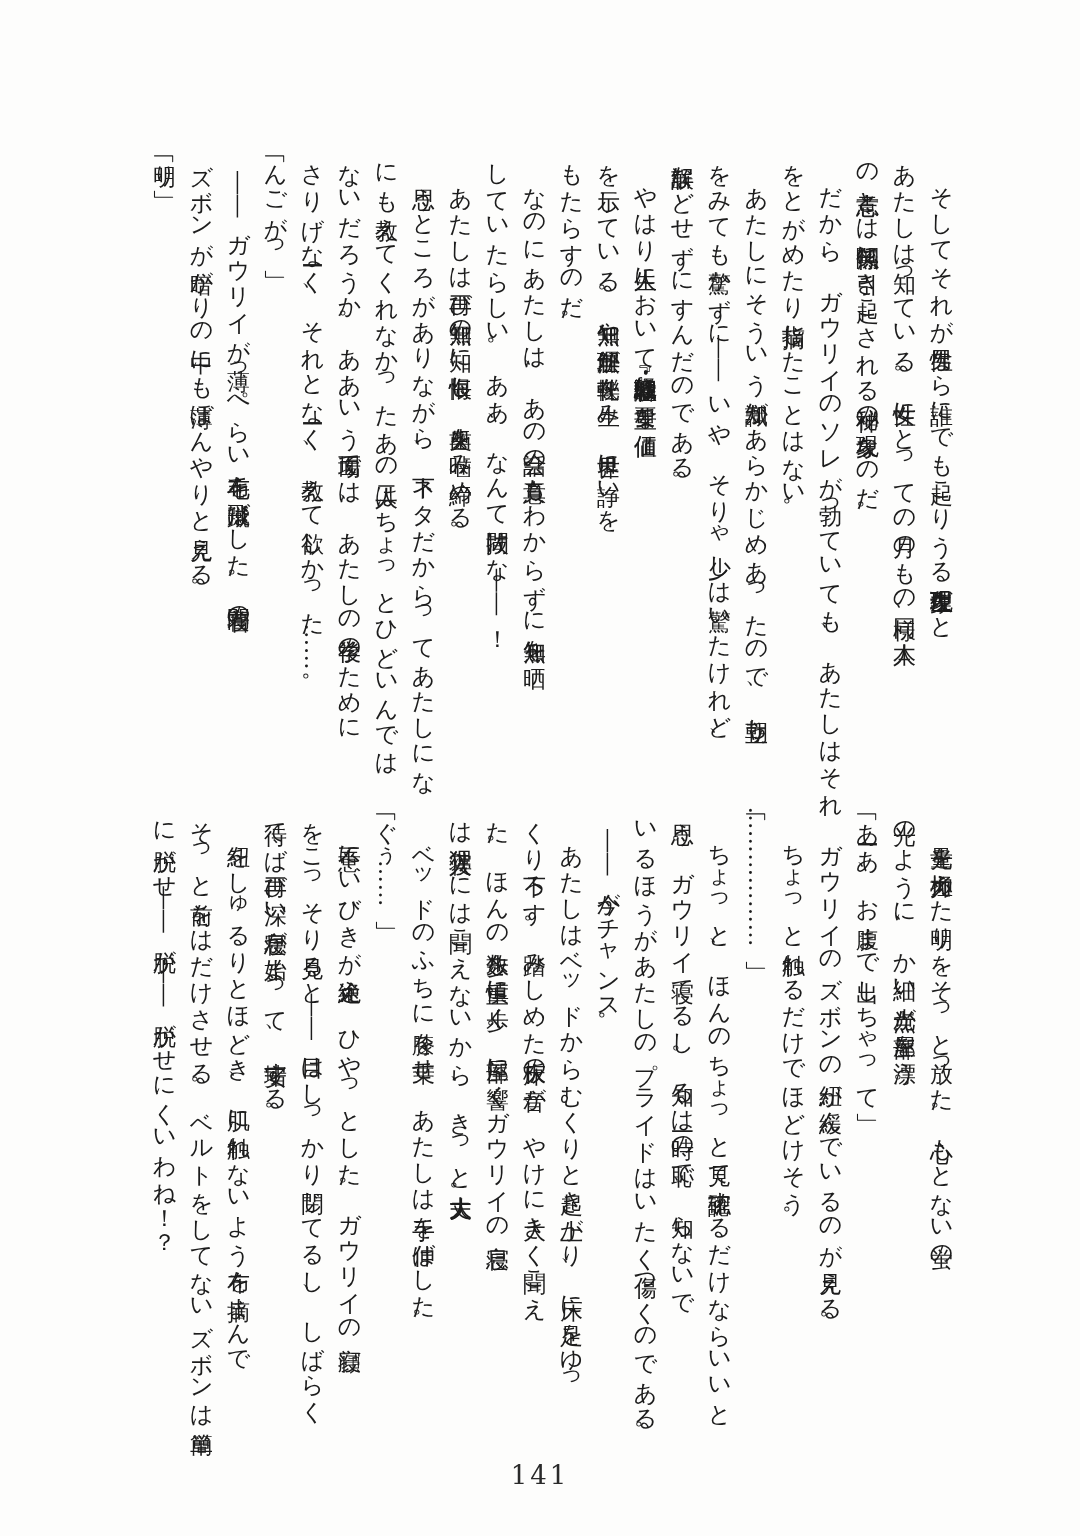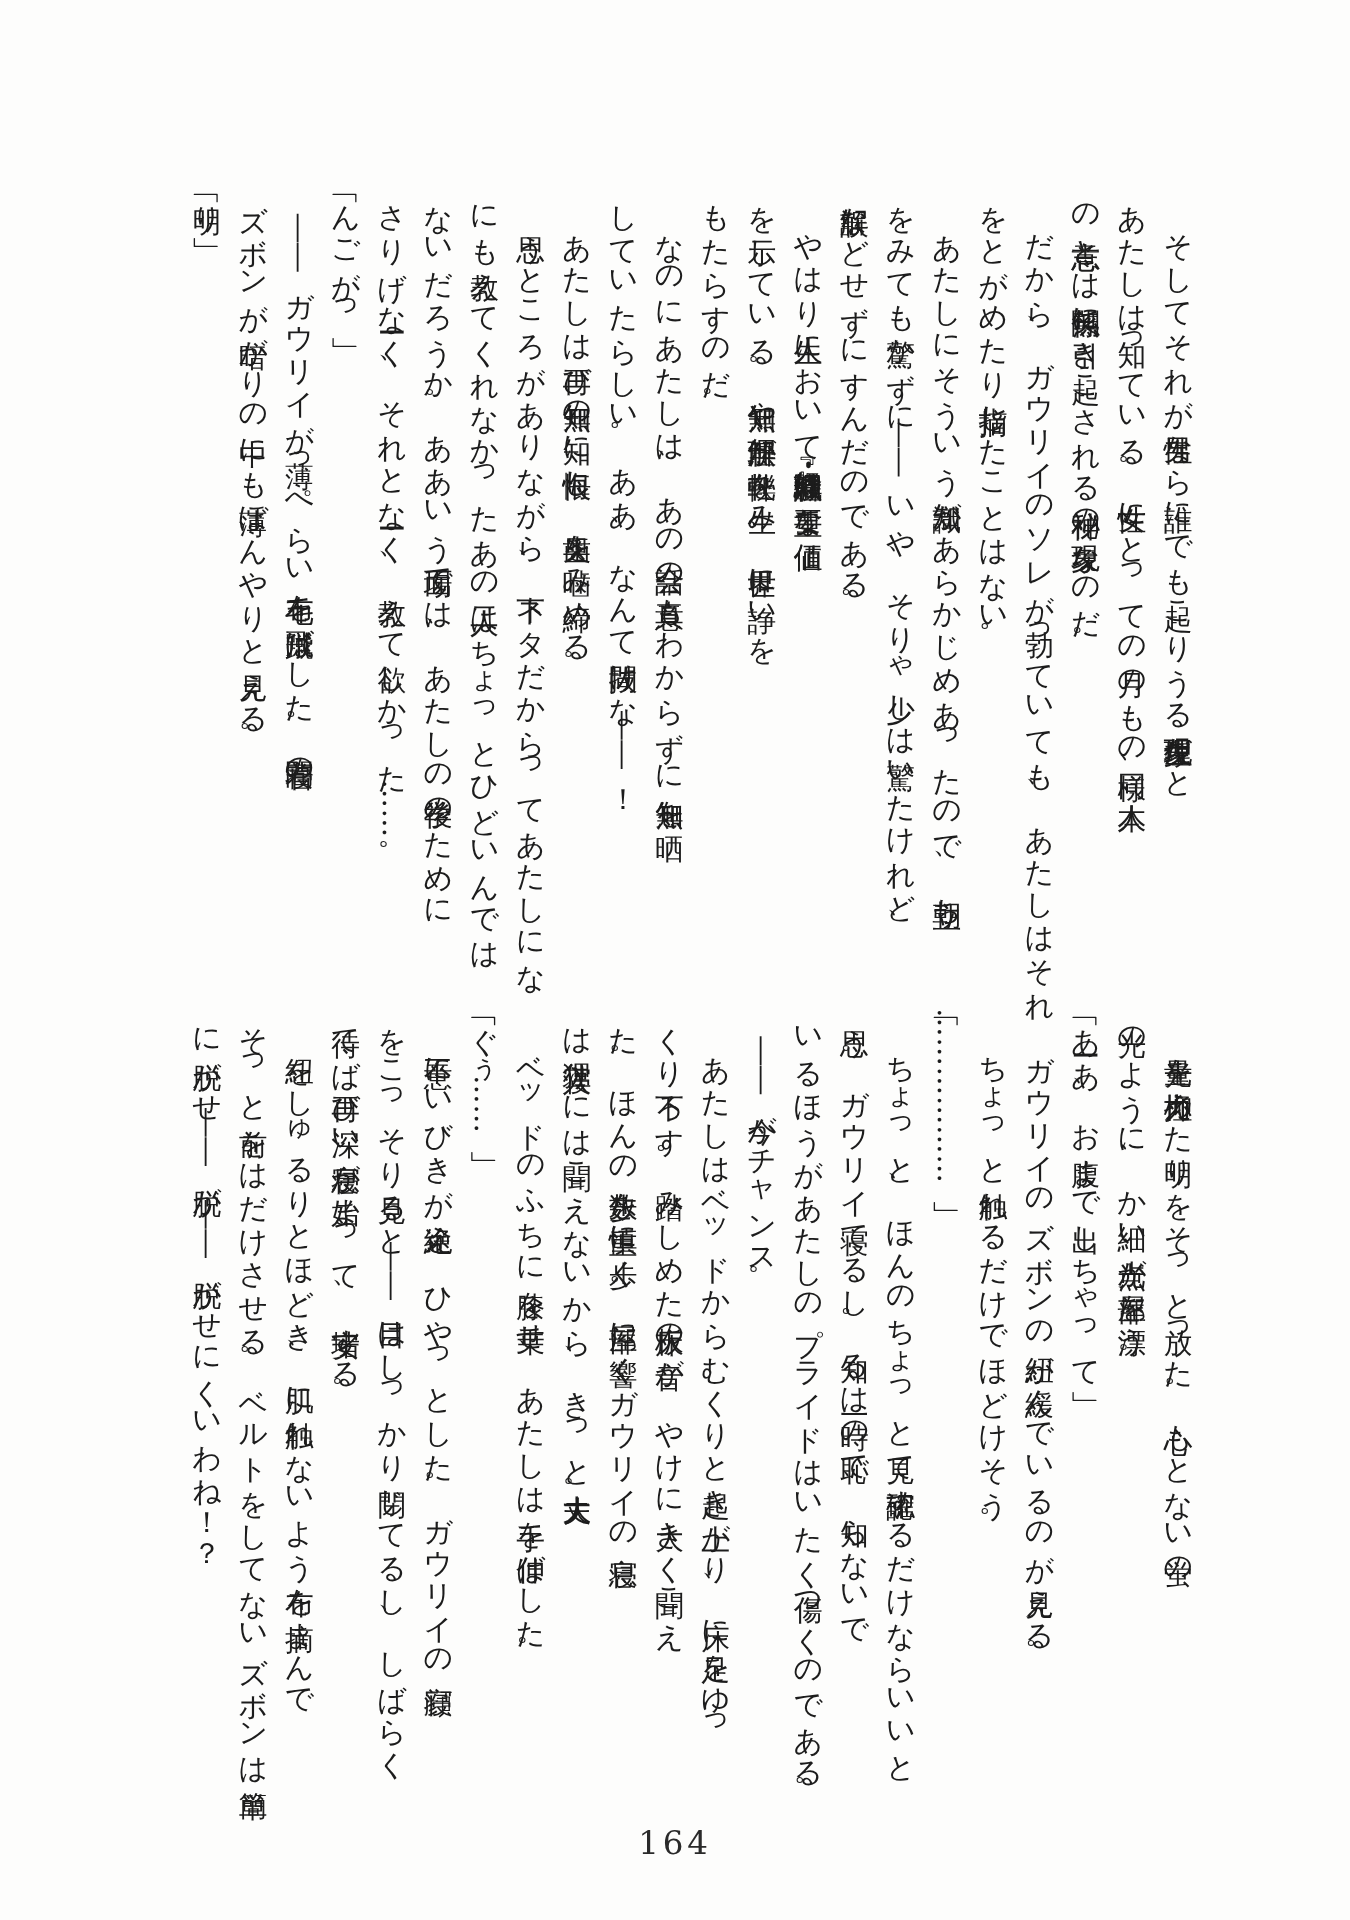"164" div.folio { text: 164 -> 141 }
